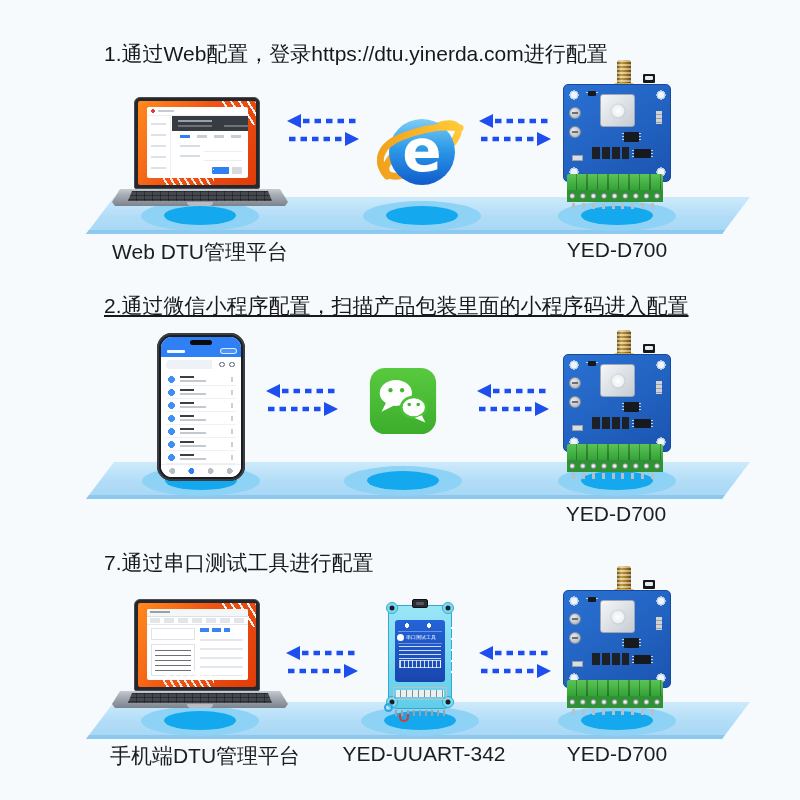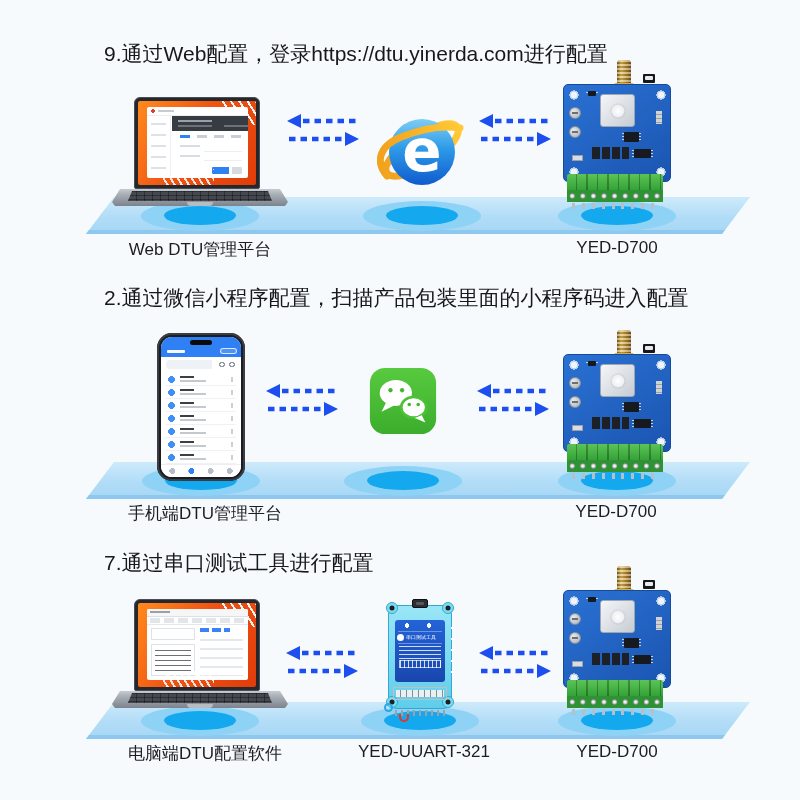"9.通过Web配置，登录https://dtu.yinerda.com进行配置" div.heading { text: 9 -> 1 }
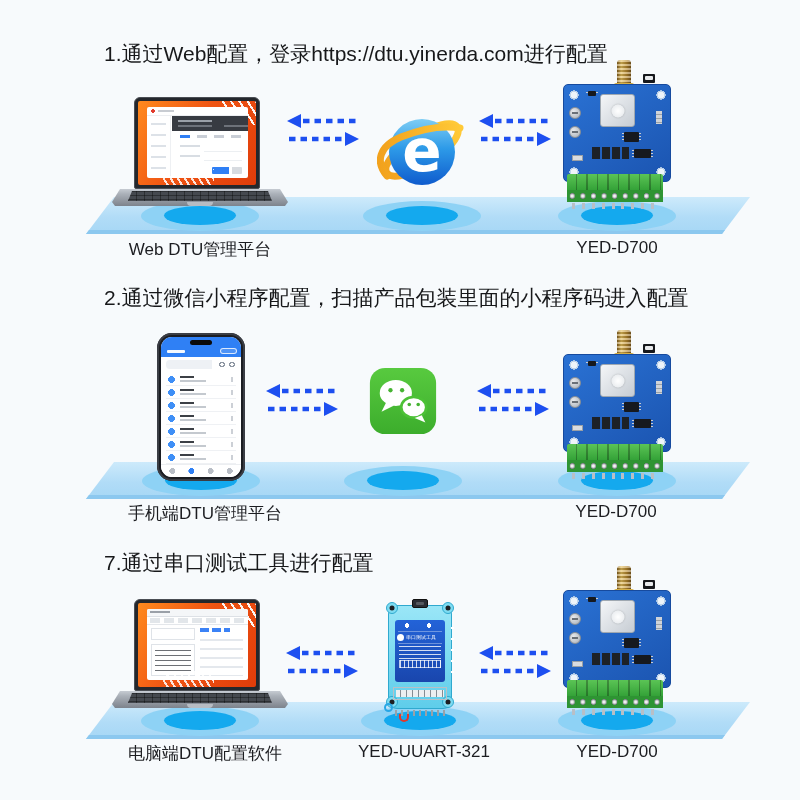"Web DTU管理平台" .ilabel { font-size: 17px -> 21px }
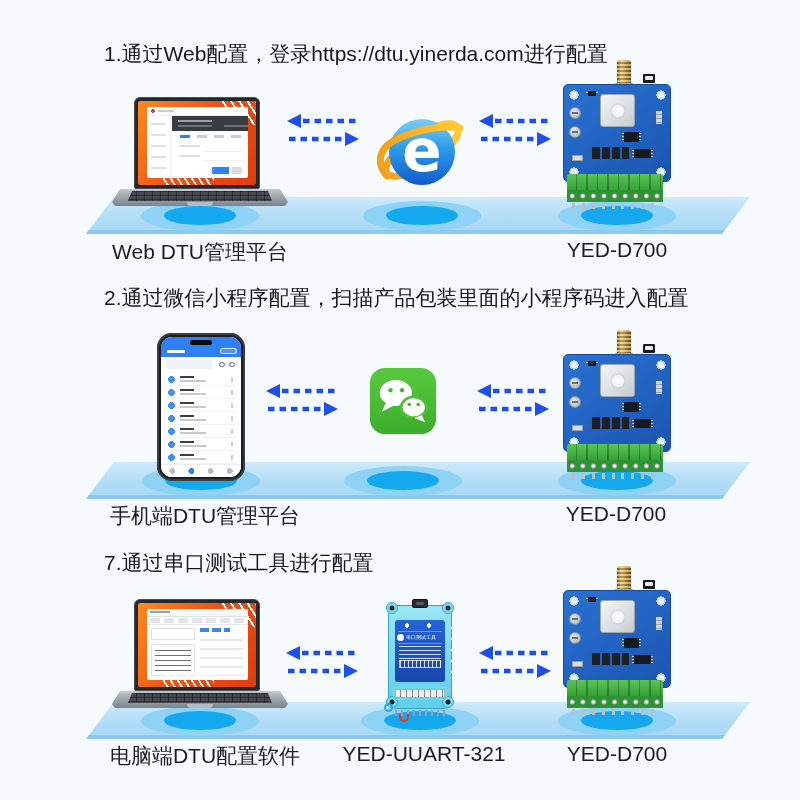"2.通过微信小程序配置，扫描产品包装里面的小程序码进入配置" div.heading { text-decoration: none -> underline; top: 284px -> 292px }
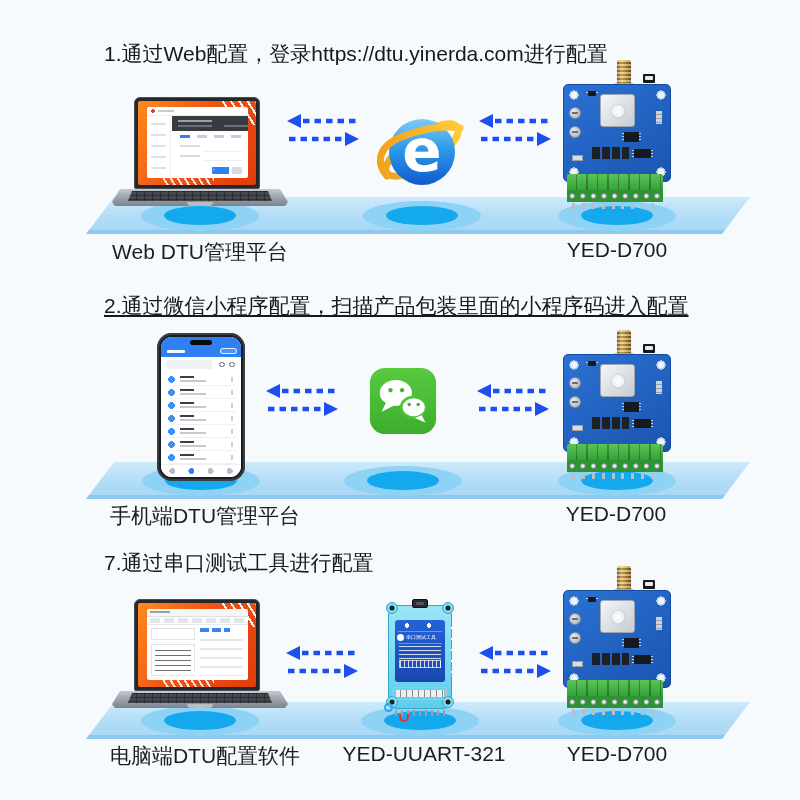"手机端DTU管理平台" div.ilabel { html: <div>手机端DTU管理平台</div> -> none }
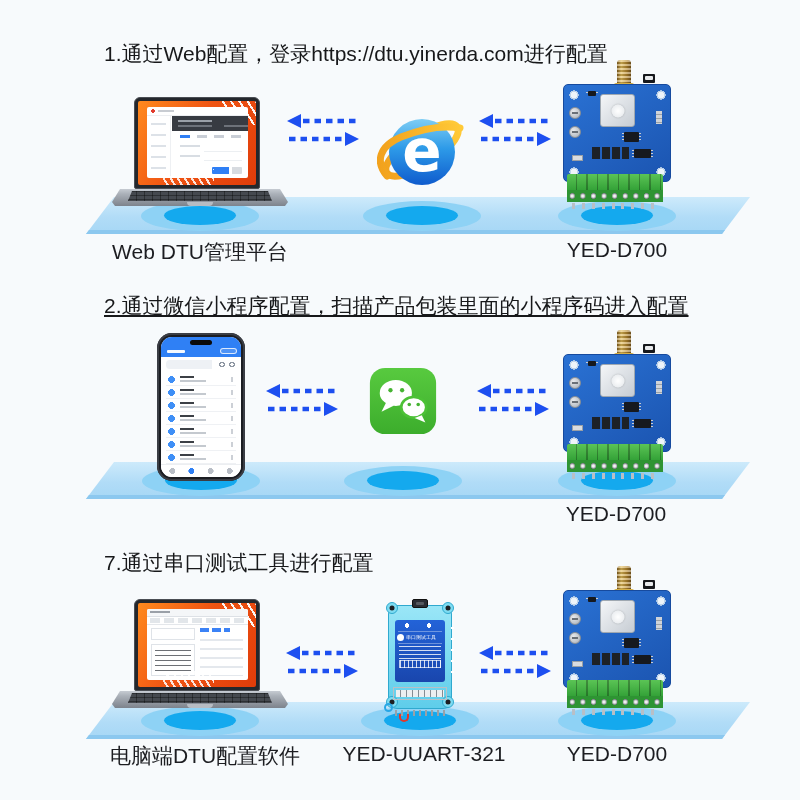"电脑端DTU配置软件" div.ilabel { text: 电脑端DTU配置软件 -> 手机端DTU管理平台 }
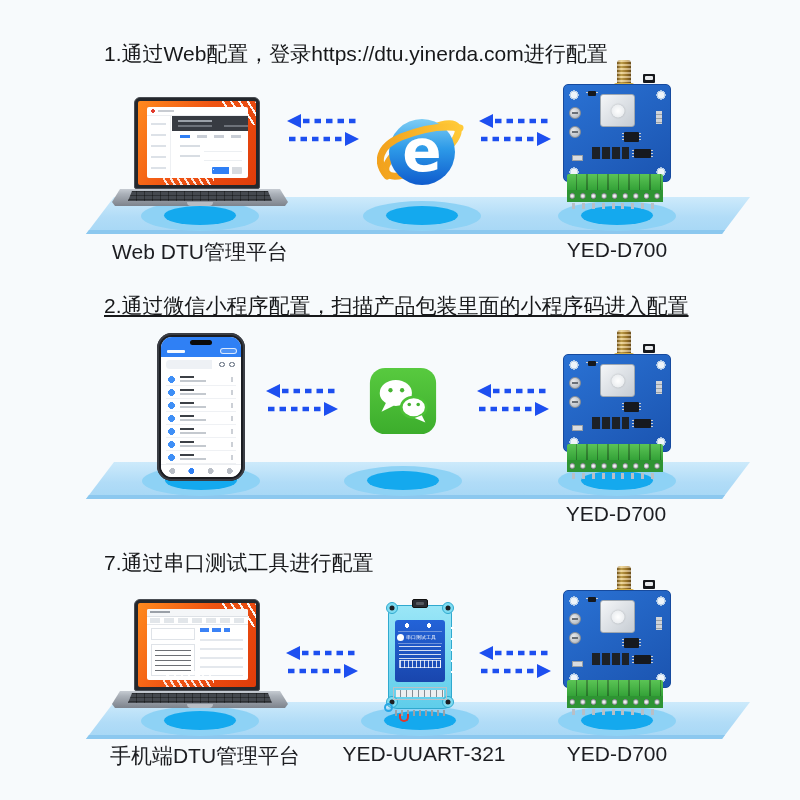"YED-UUART-321" div.ilabel { text: YED-UUART-321 -> YED-UUART-342 }
